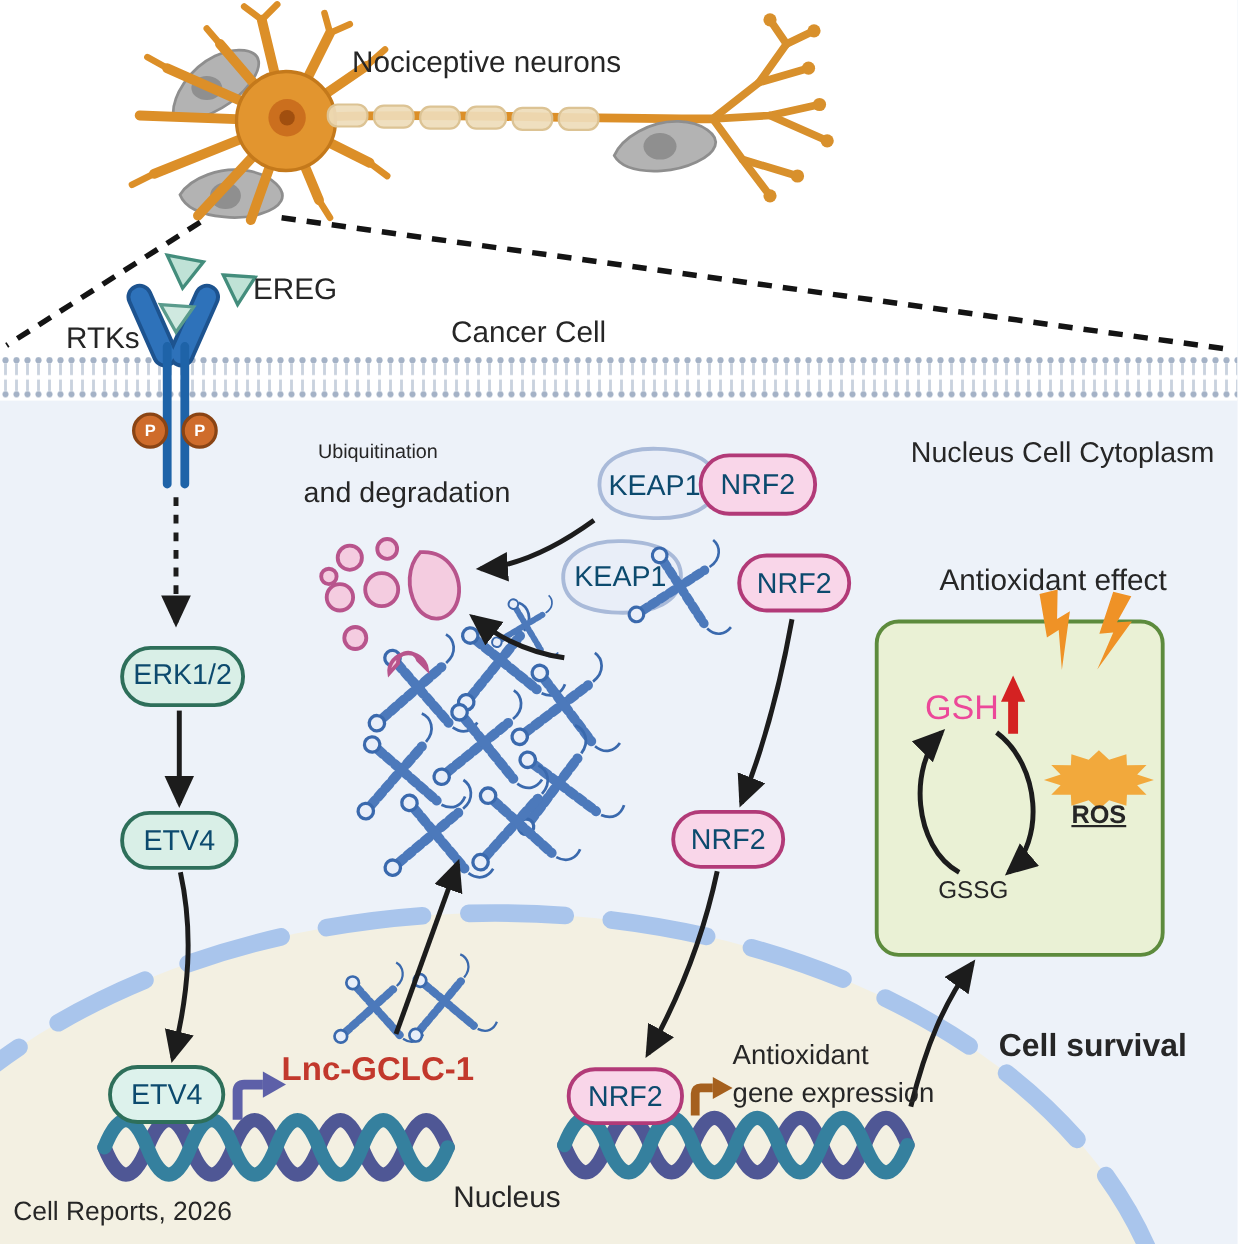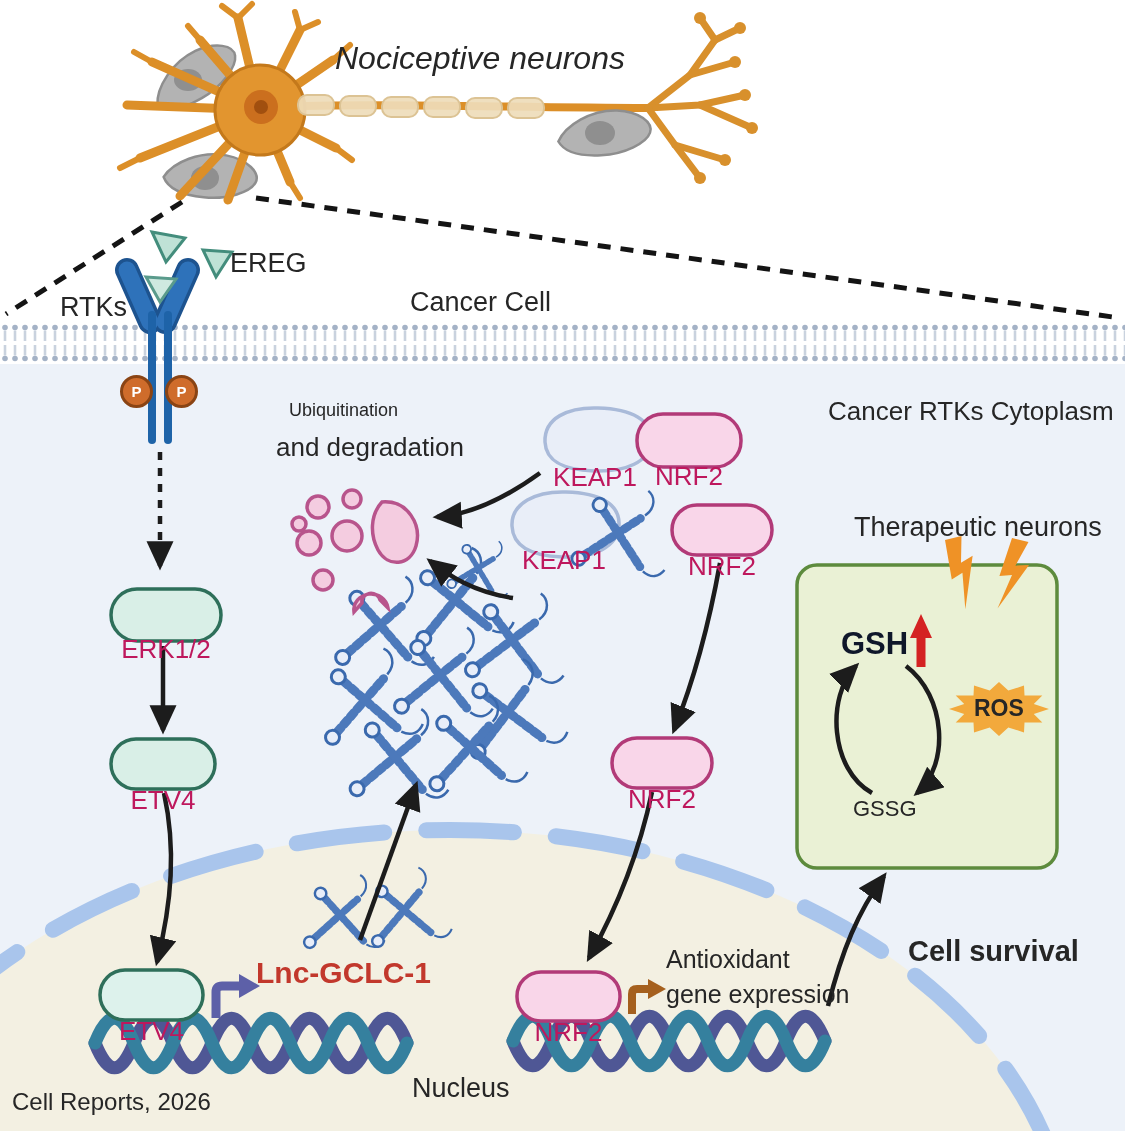"Nociceptive neurons" div.lbl { font-size: 32px -> 27px; font-style: italic -> none; left: 335px -> 320px }
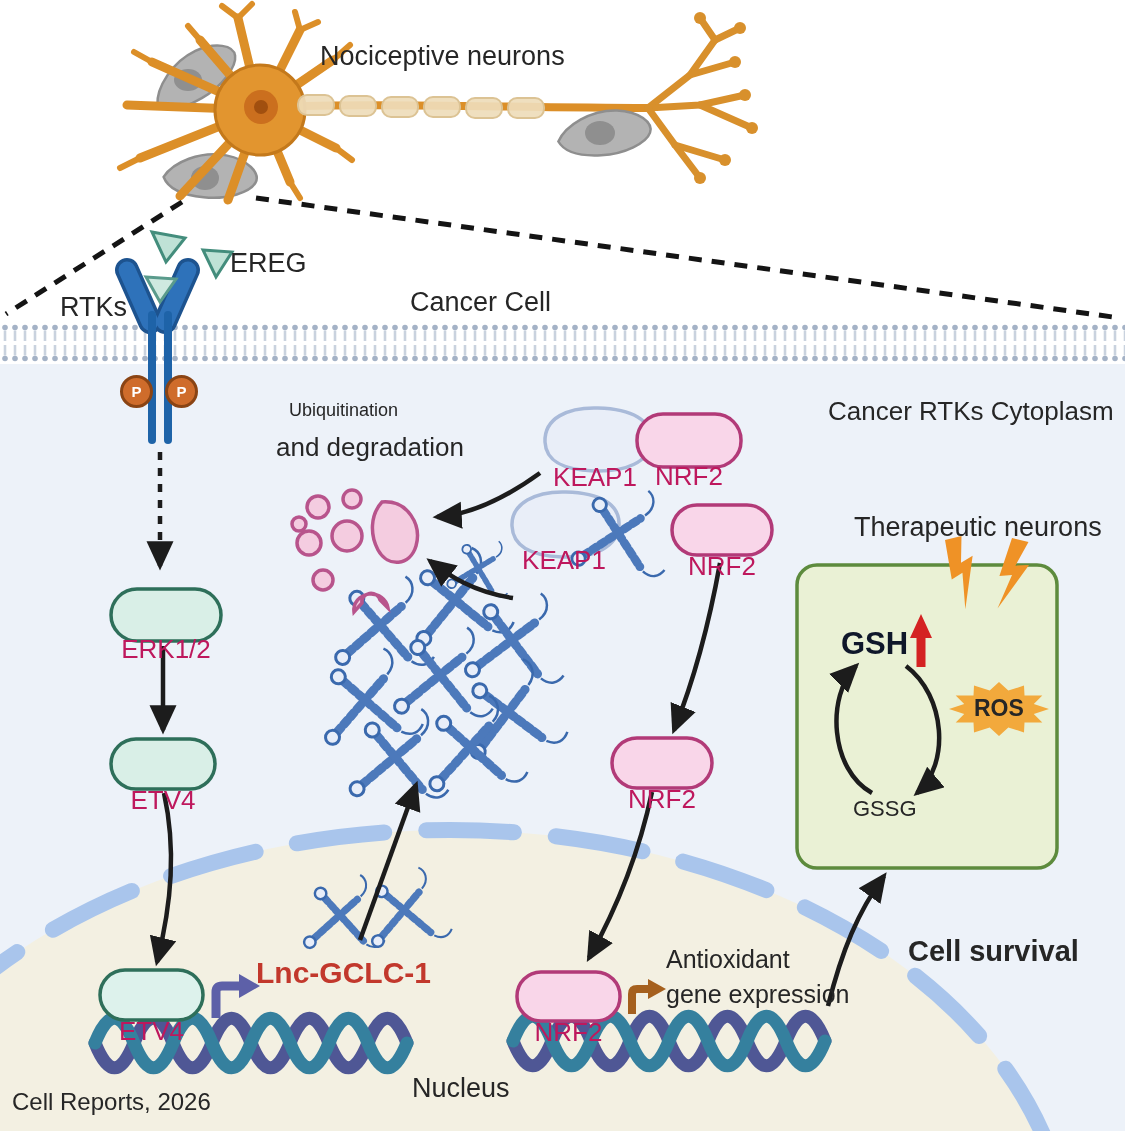"Cancer RTKs Cytoplasm" div.lbl { text: Cancer RTKs -> Nucleus Cell }
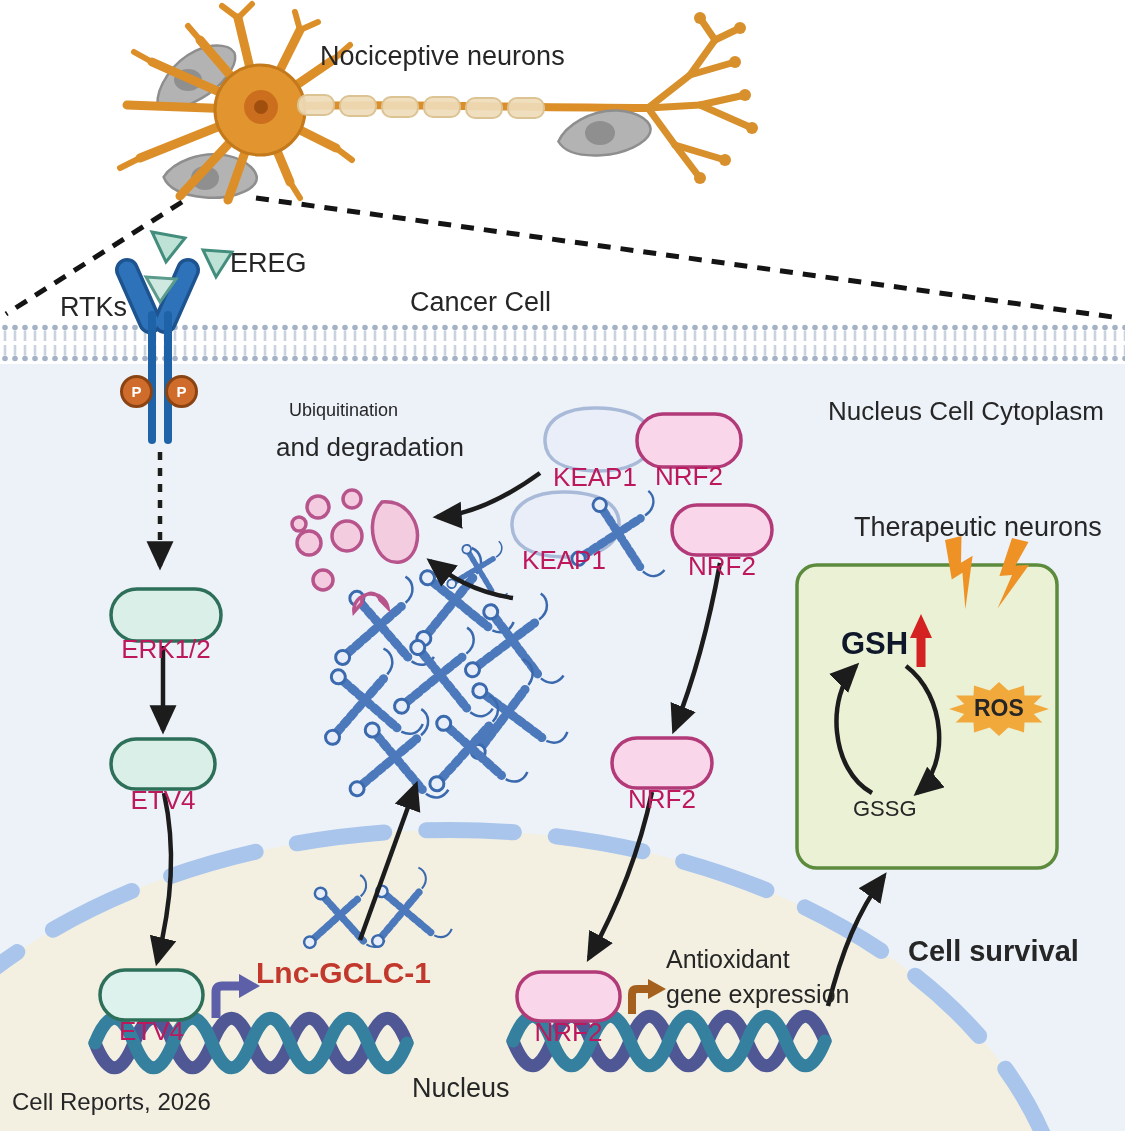"KEAP1" .node { color: #be185d -> #0c4a6e; margin-top: 36px -> none }
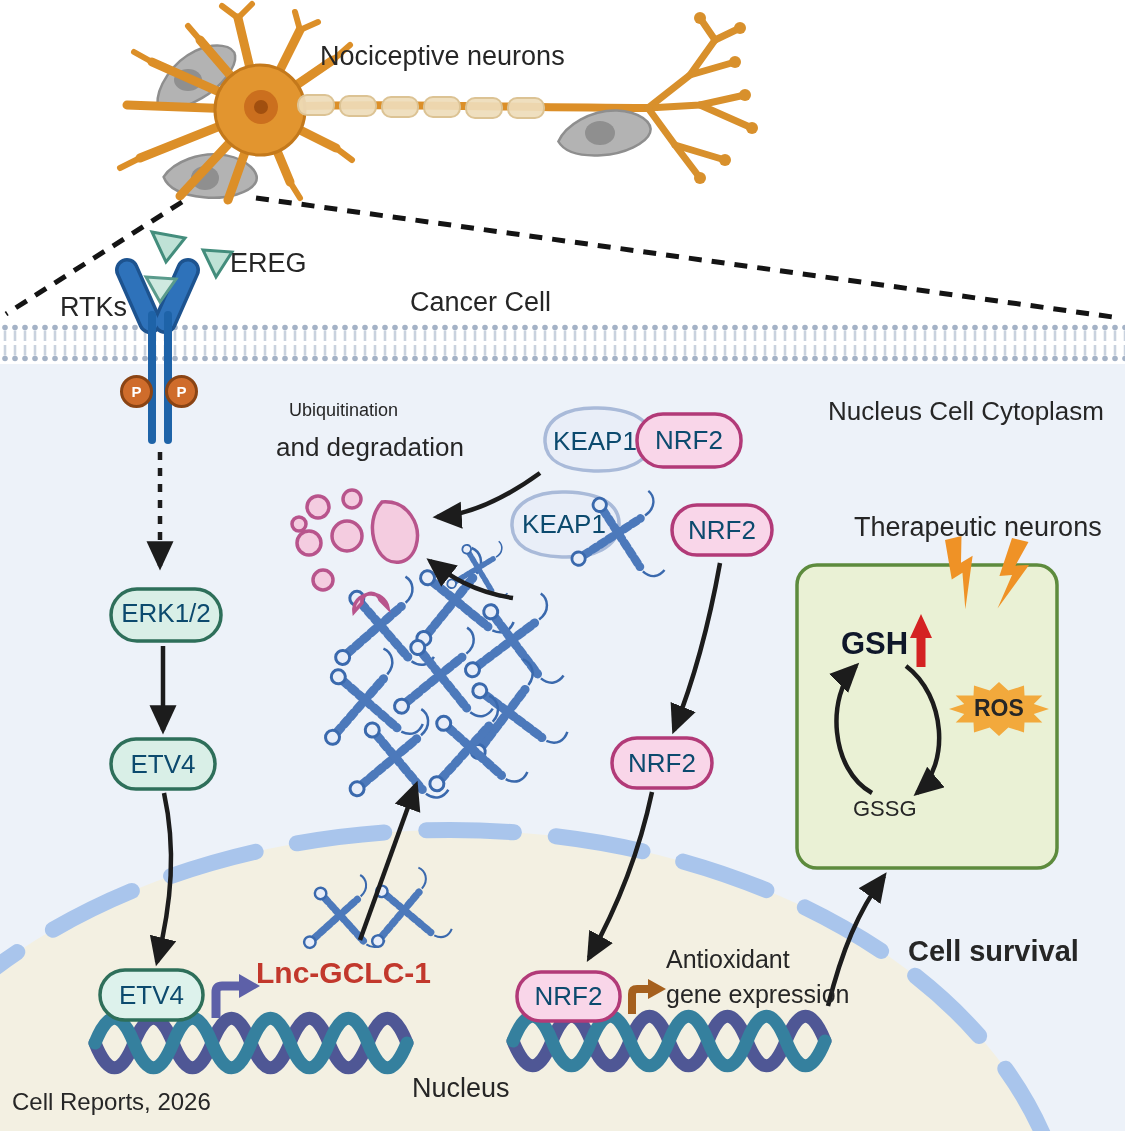"Therapeutic neurons" div.lbl { text: Therapeutic neurons -> Antioxidant effect }
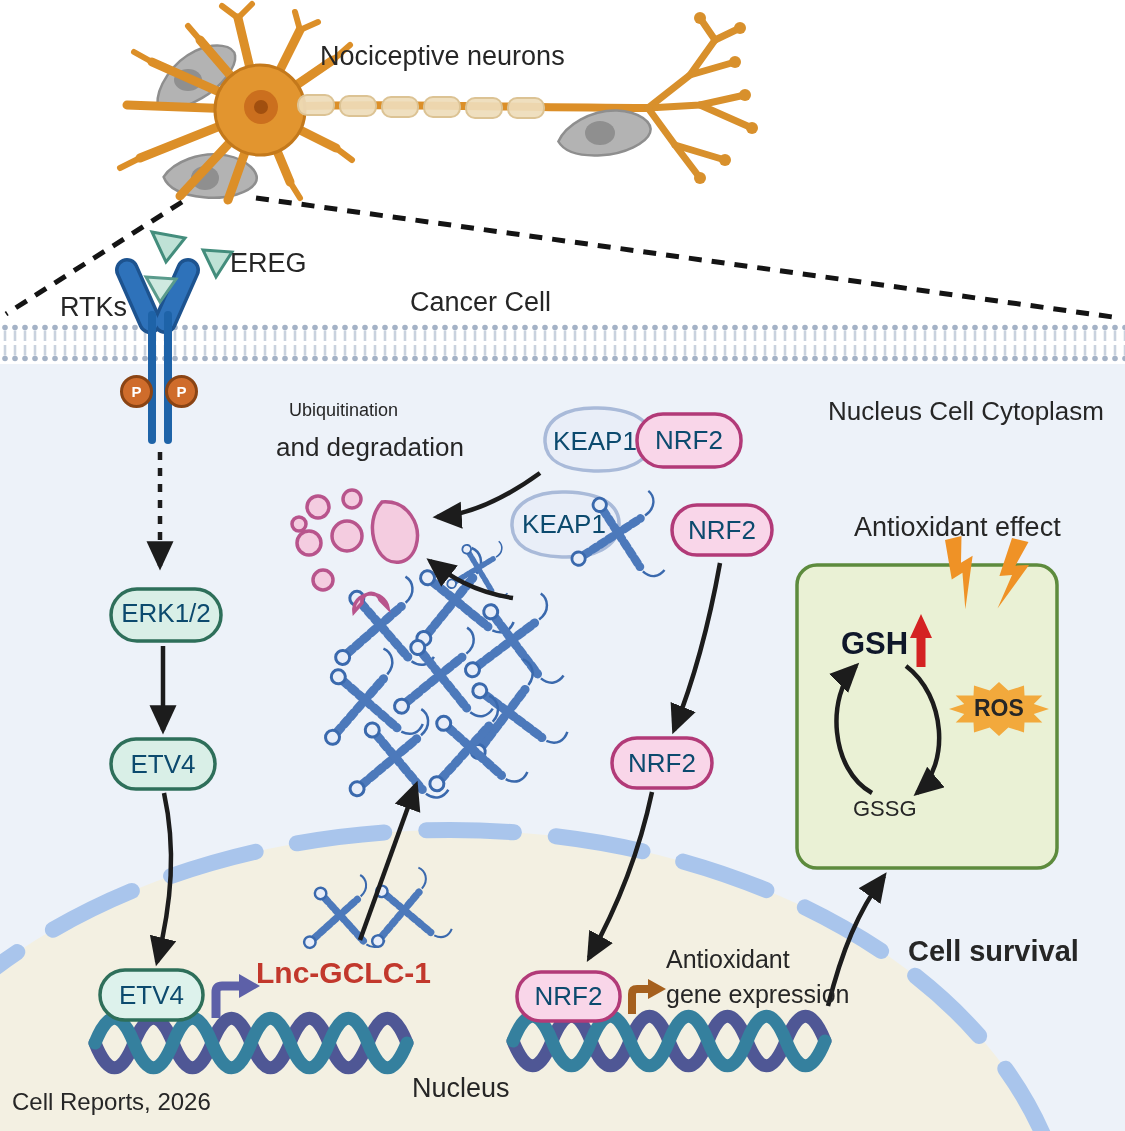"GSH" div.lbl { color: #0f172a -> #ec4899; font-weight: 700 -> 400 }
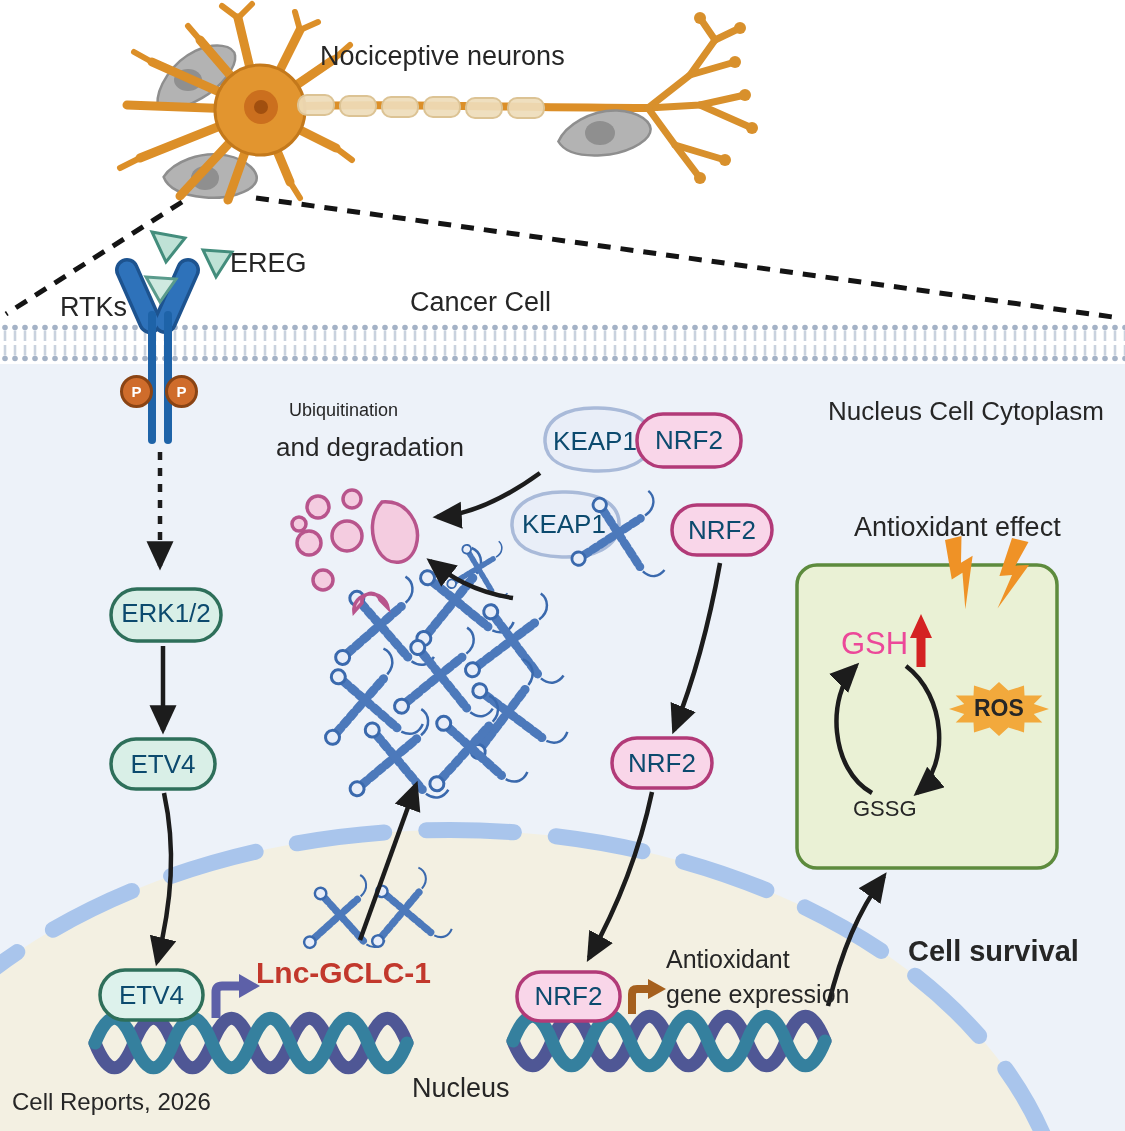"ROS" div.lbl { text-decoration: none -> underline; top: 696px -> 728px }
